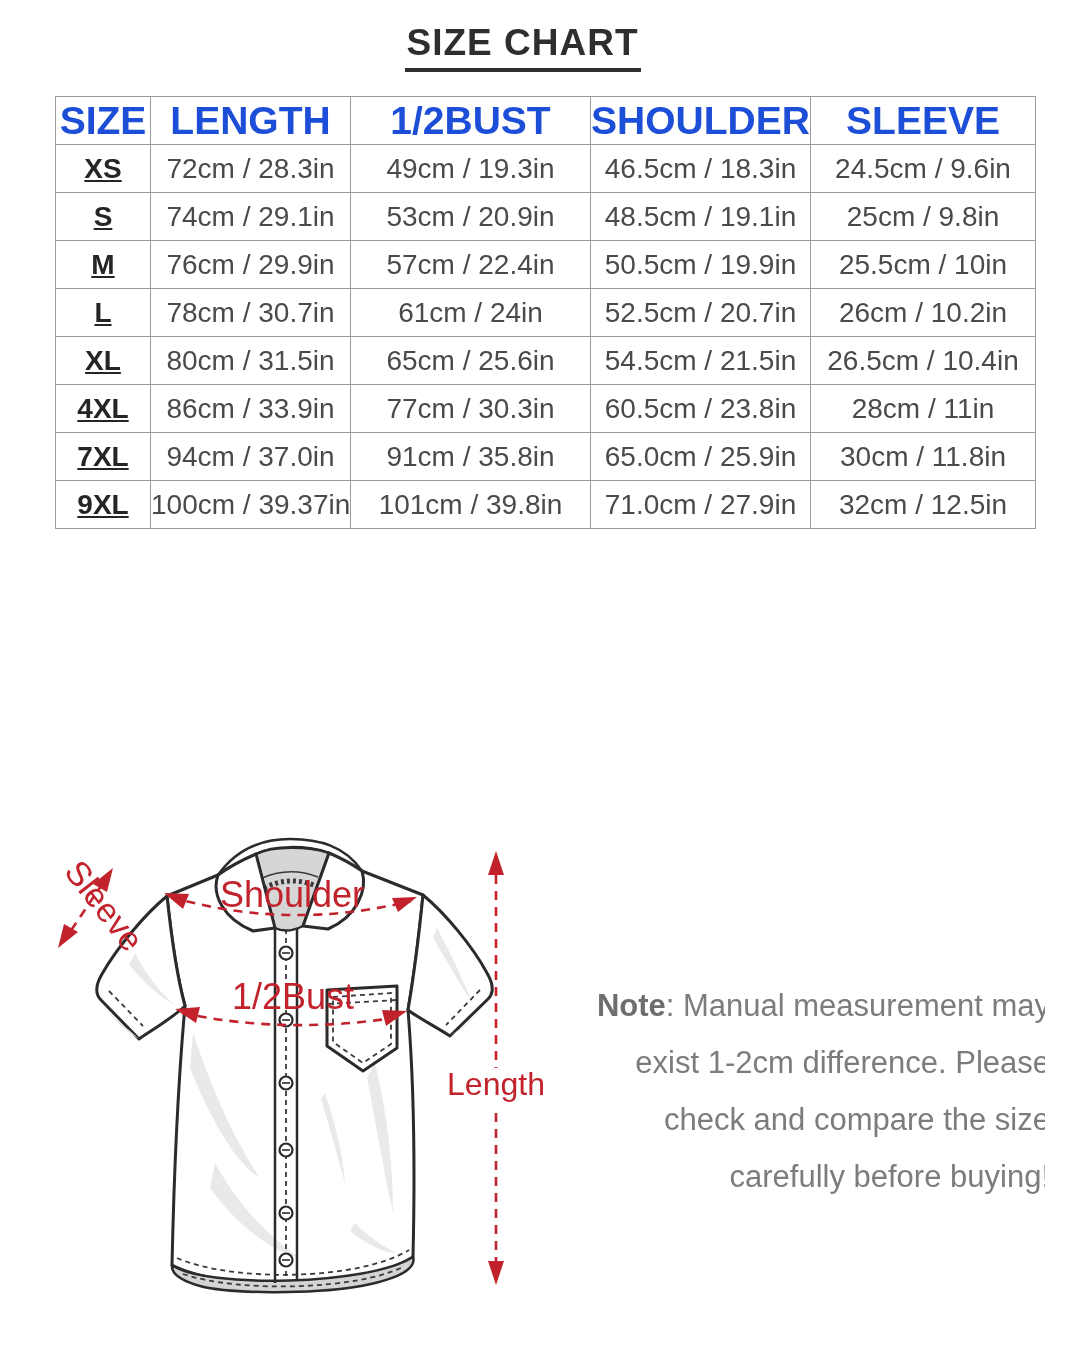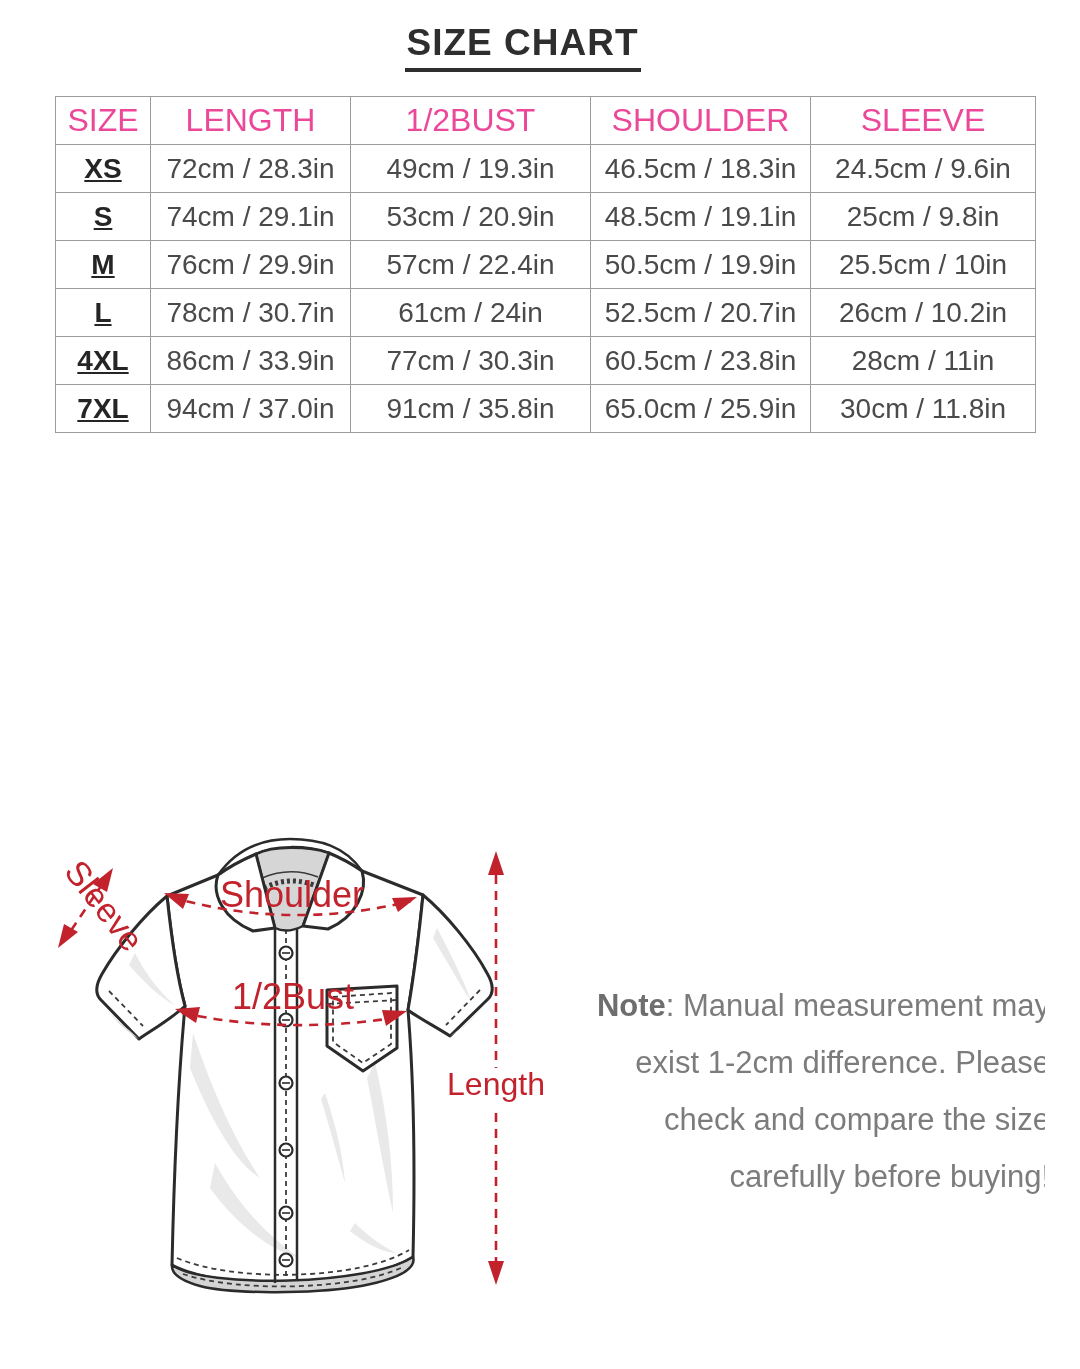"SIZE" .size-table th { color: #ec4899 -> #1d4ed8; font-size: 32px -> 39px; font-weight: normal -> bold }
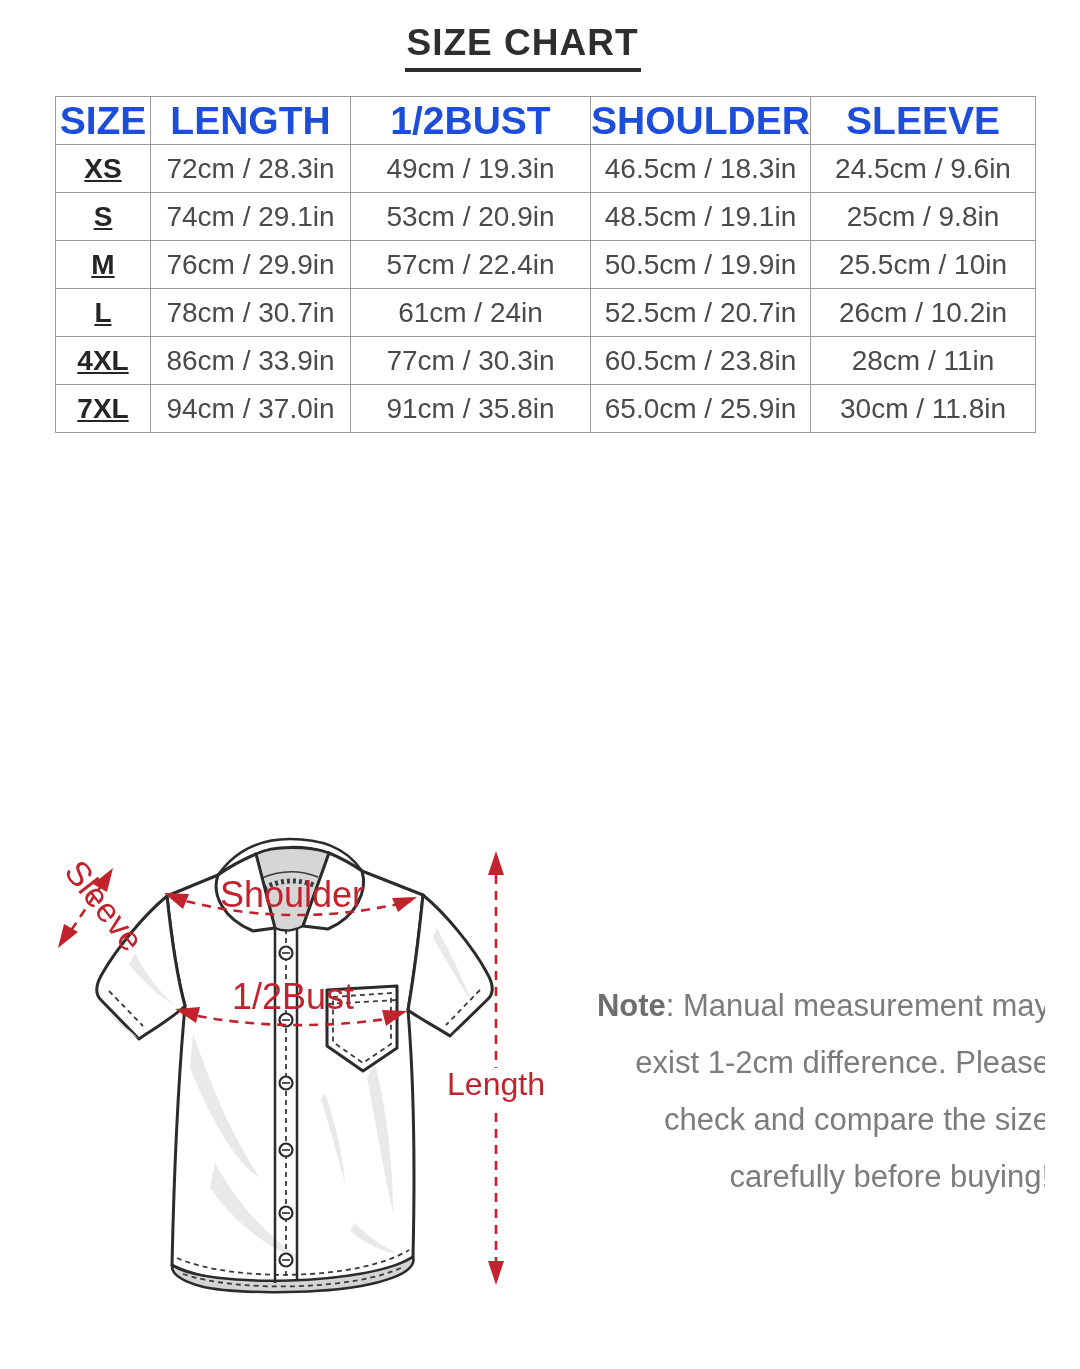"XL" tr { html: none -> <tr> <td>XL</td> <td>80cm / 31.5in</td> <td>65cm / 25.6in</td> <td>54.5cm / 21.5in</td> <td>26.5cm / 10.4in</td> </tr> }
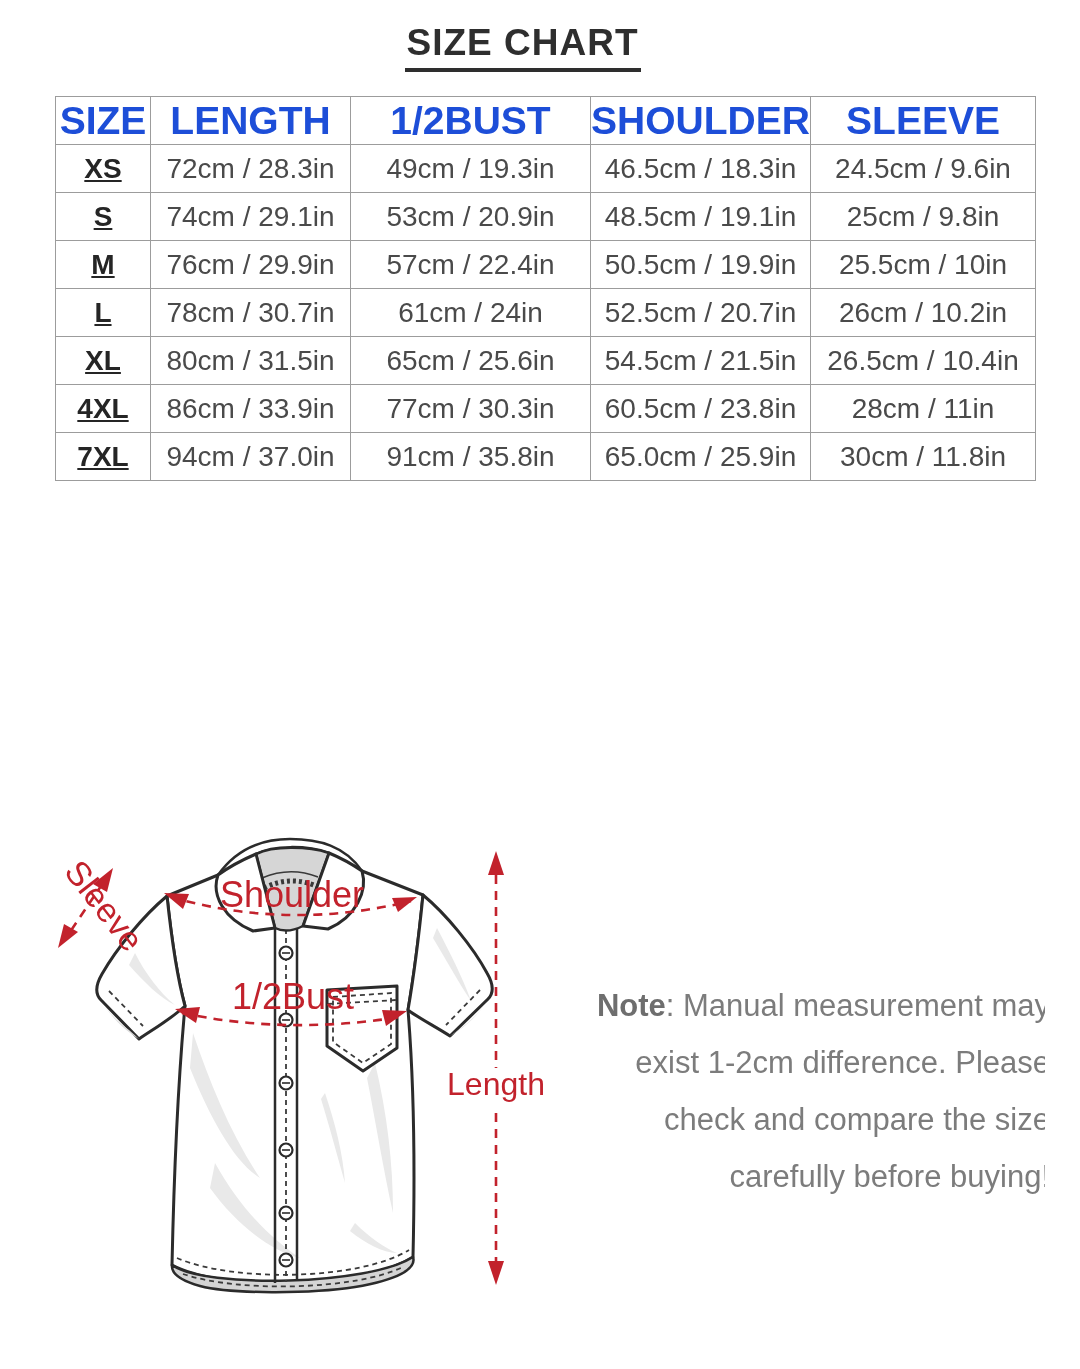"9XL" tr { html: none -> <tr> <td>9XL</td> <td>100cm / 39.37in</td> <td>101cm / 39.8in</td> <td>71.0cm / 27.9in</td> <td>32cm / 12.5in</td> </tr> }
